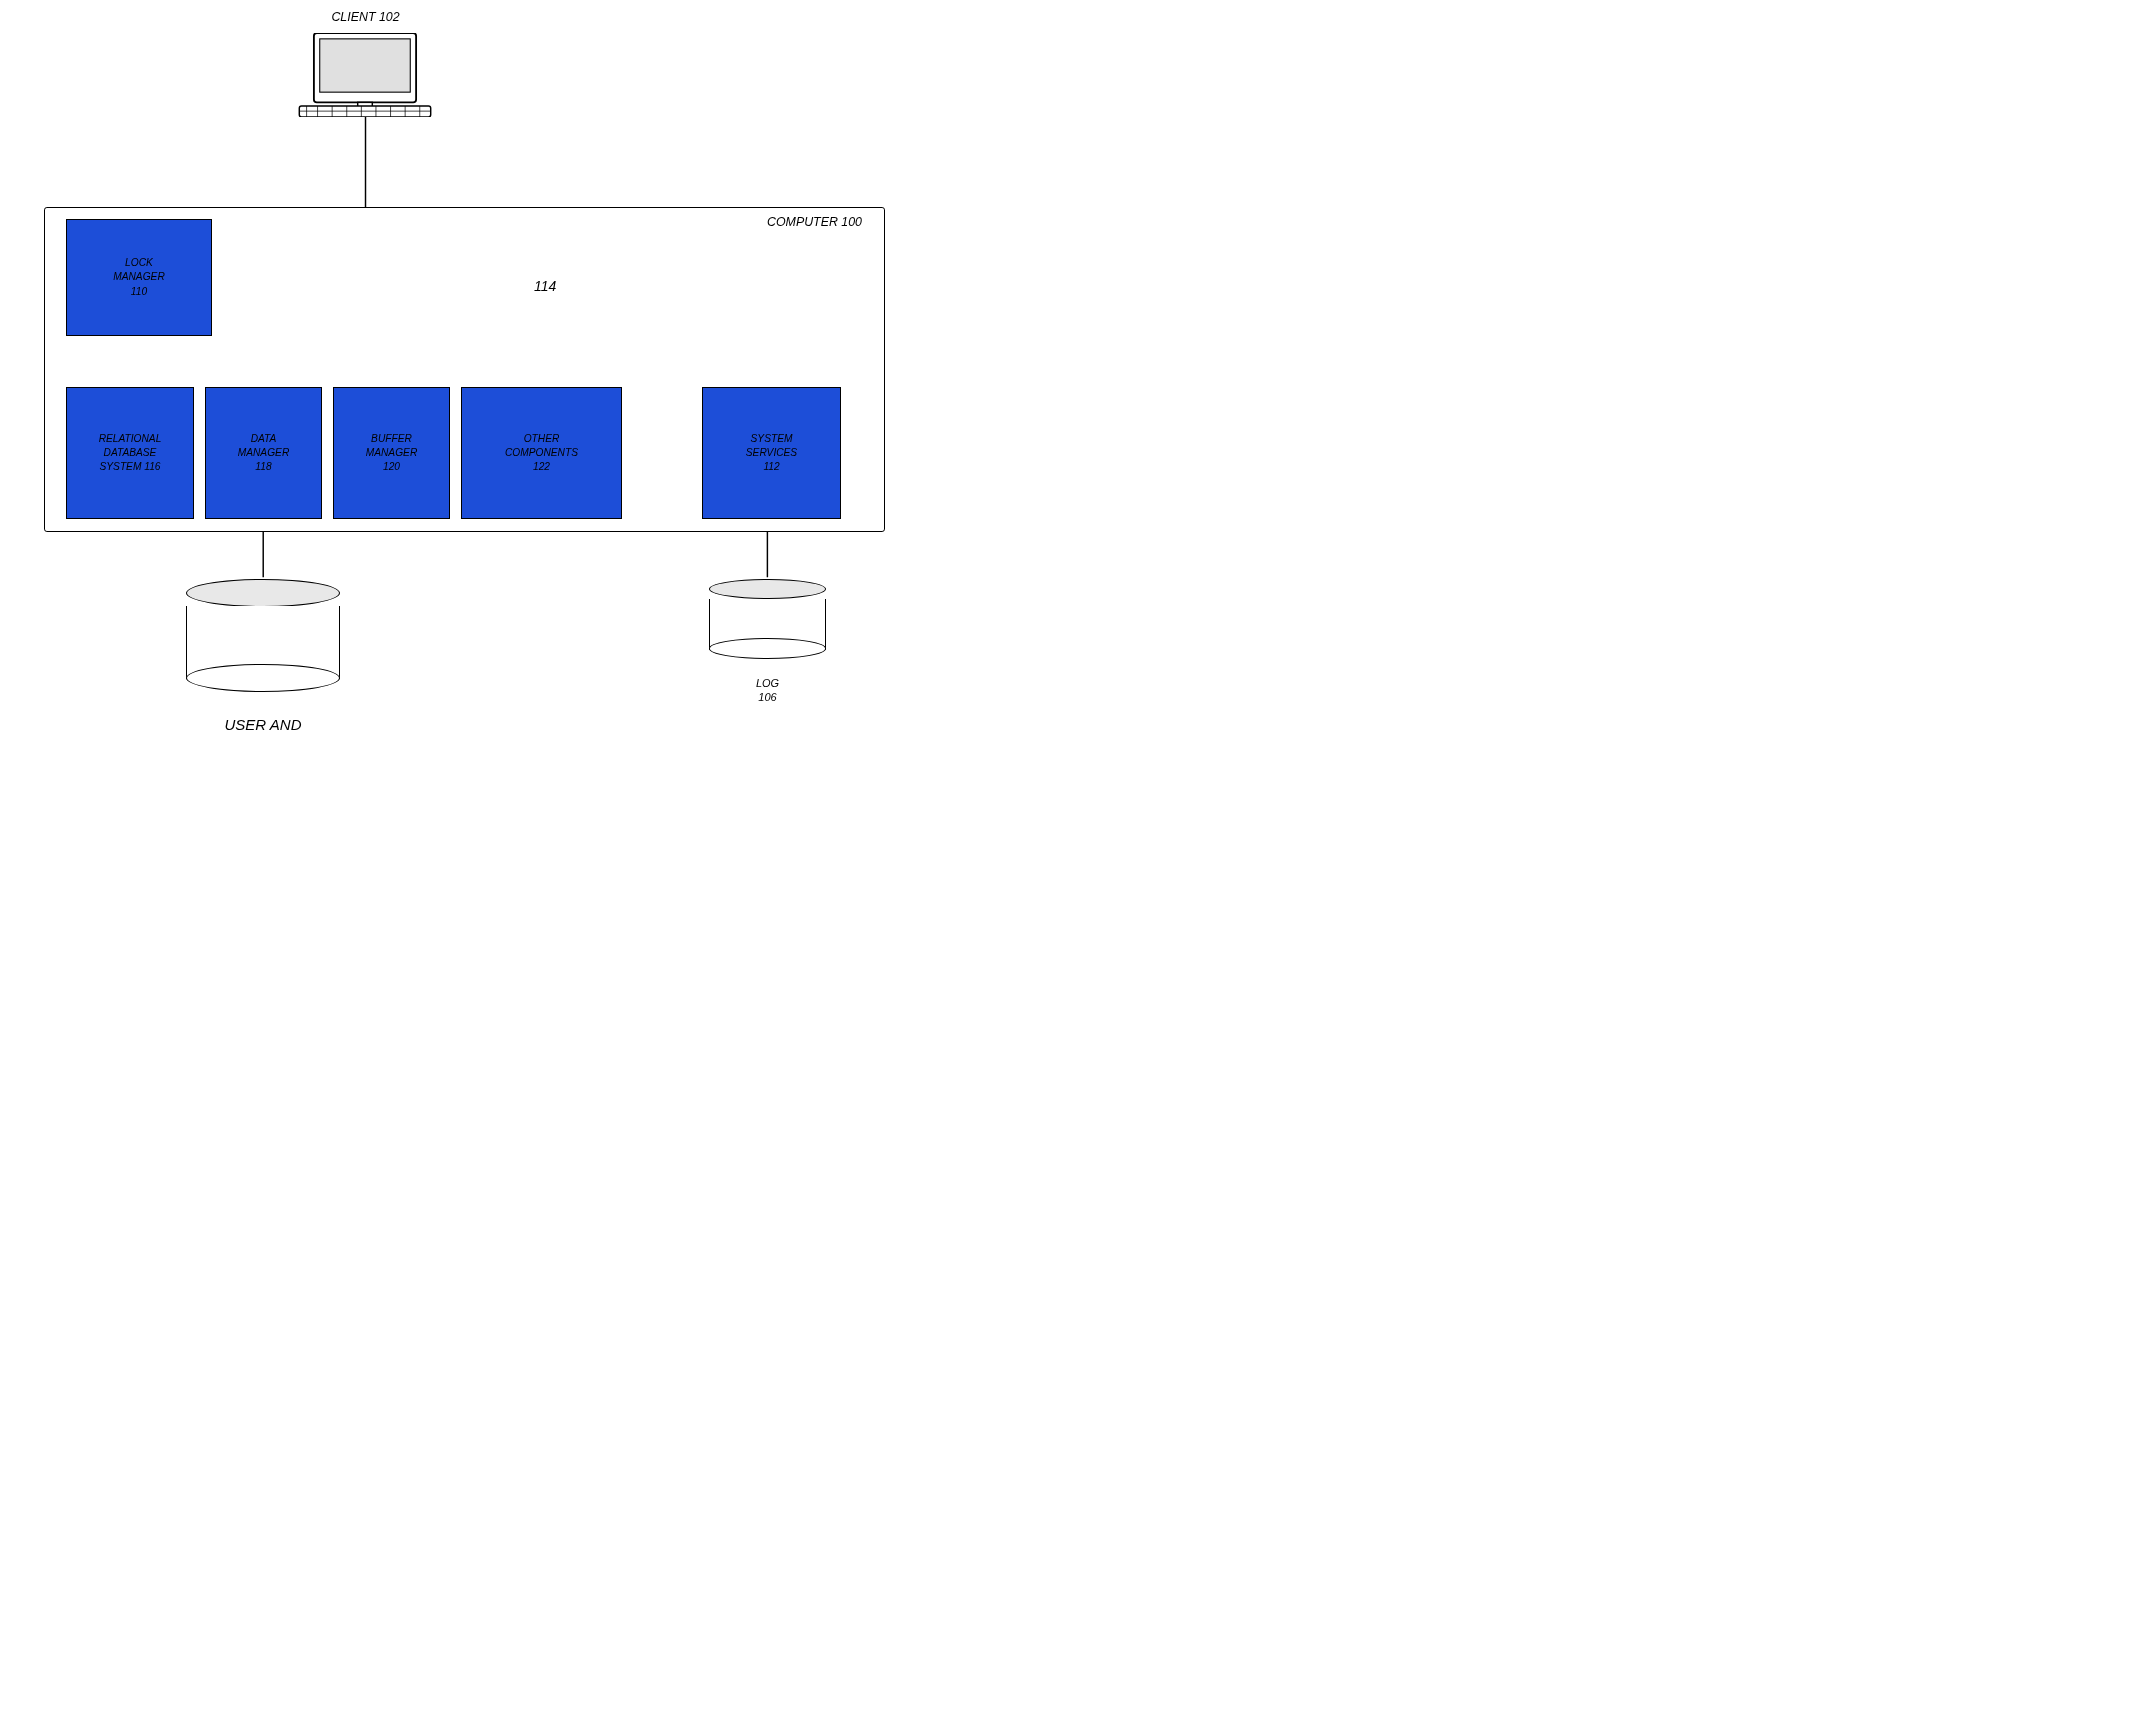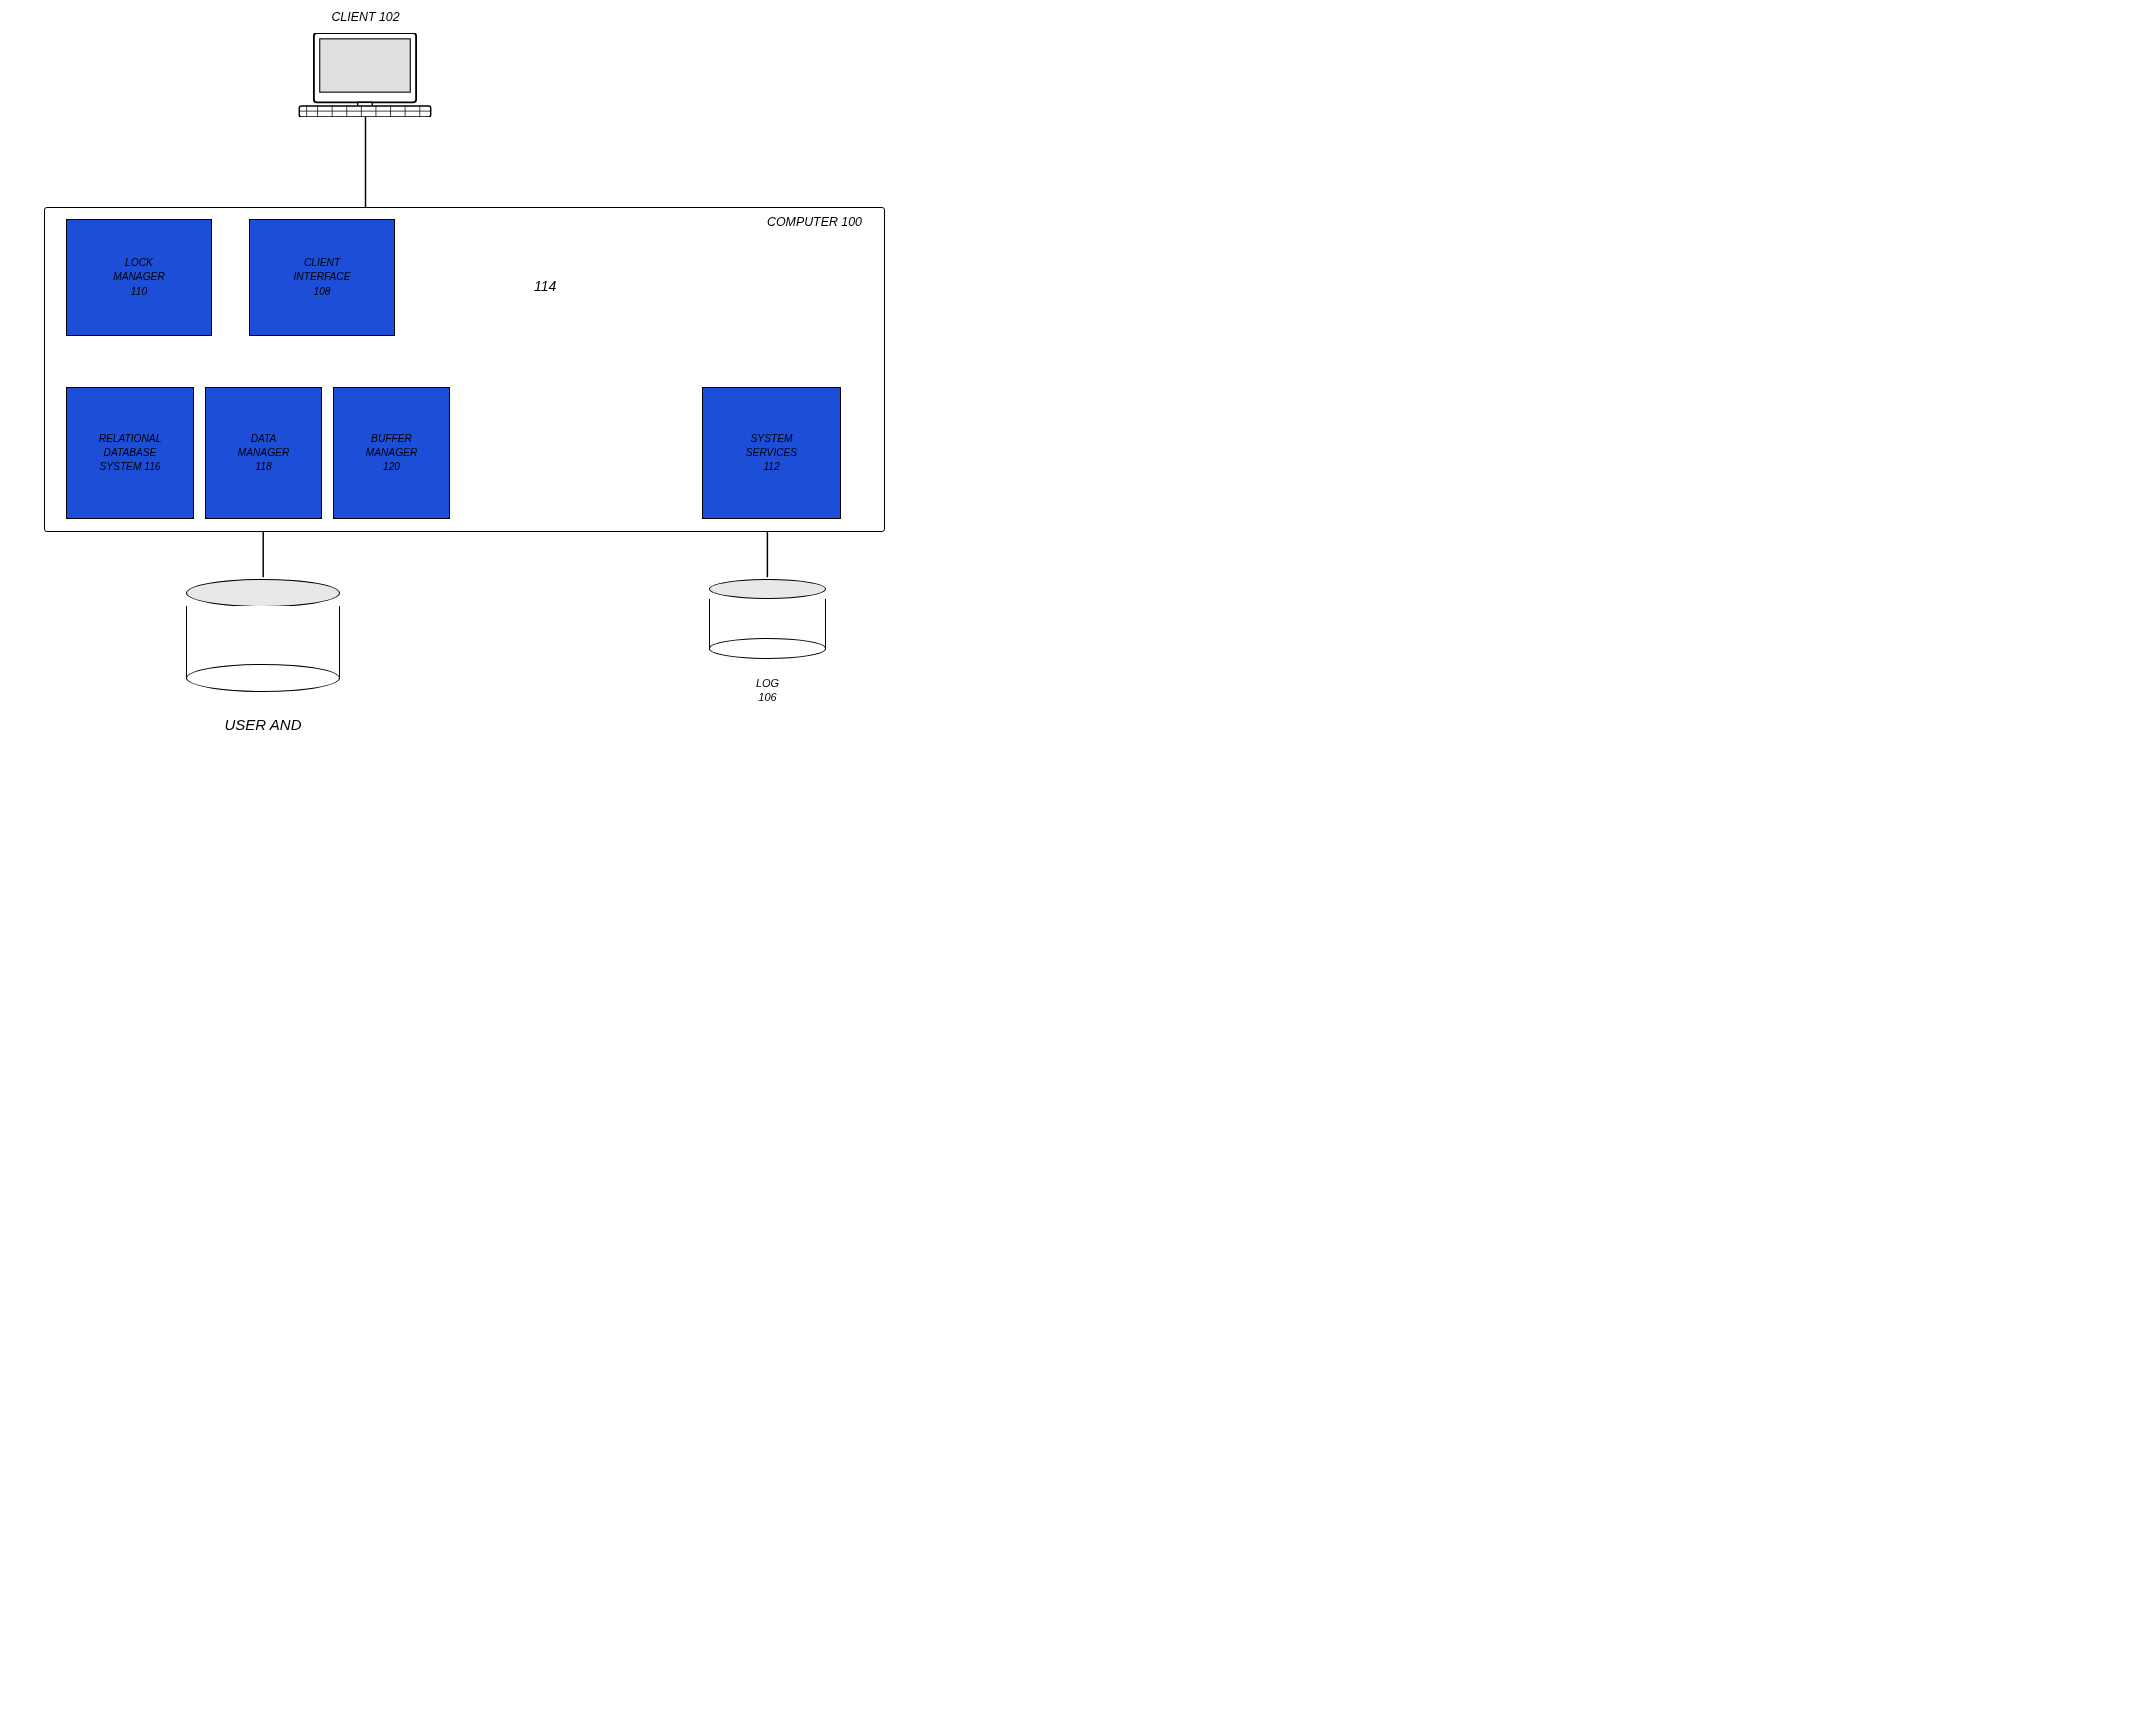"CLIENT" div.box { html: <div> <div>CLIENT<br>INTERFACE<br><em>108</em></div> </div> -> none }
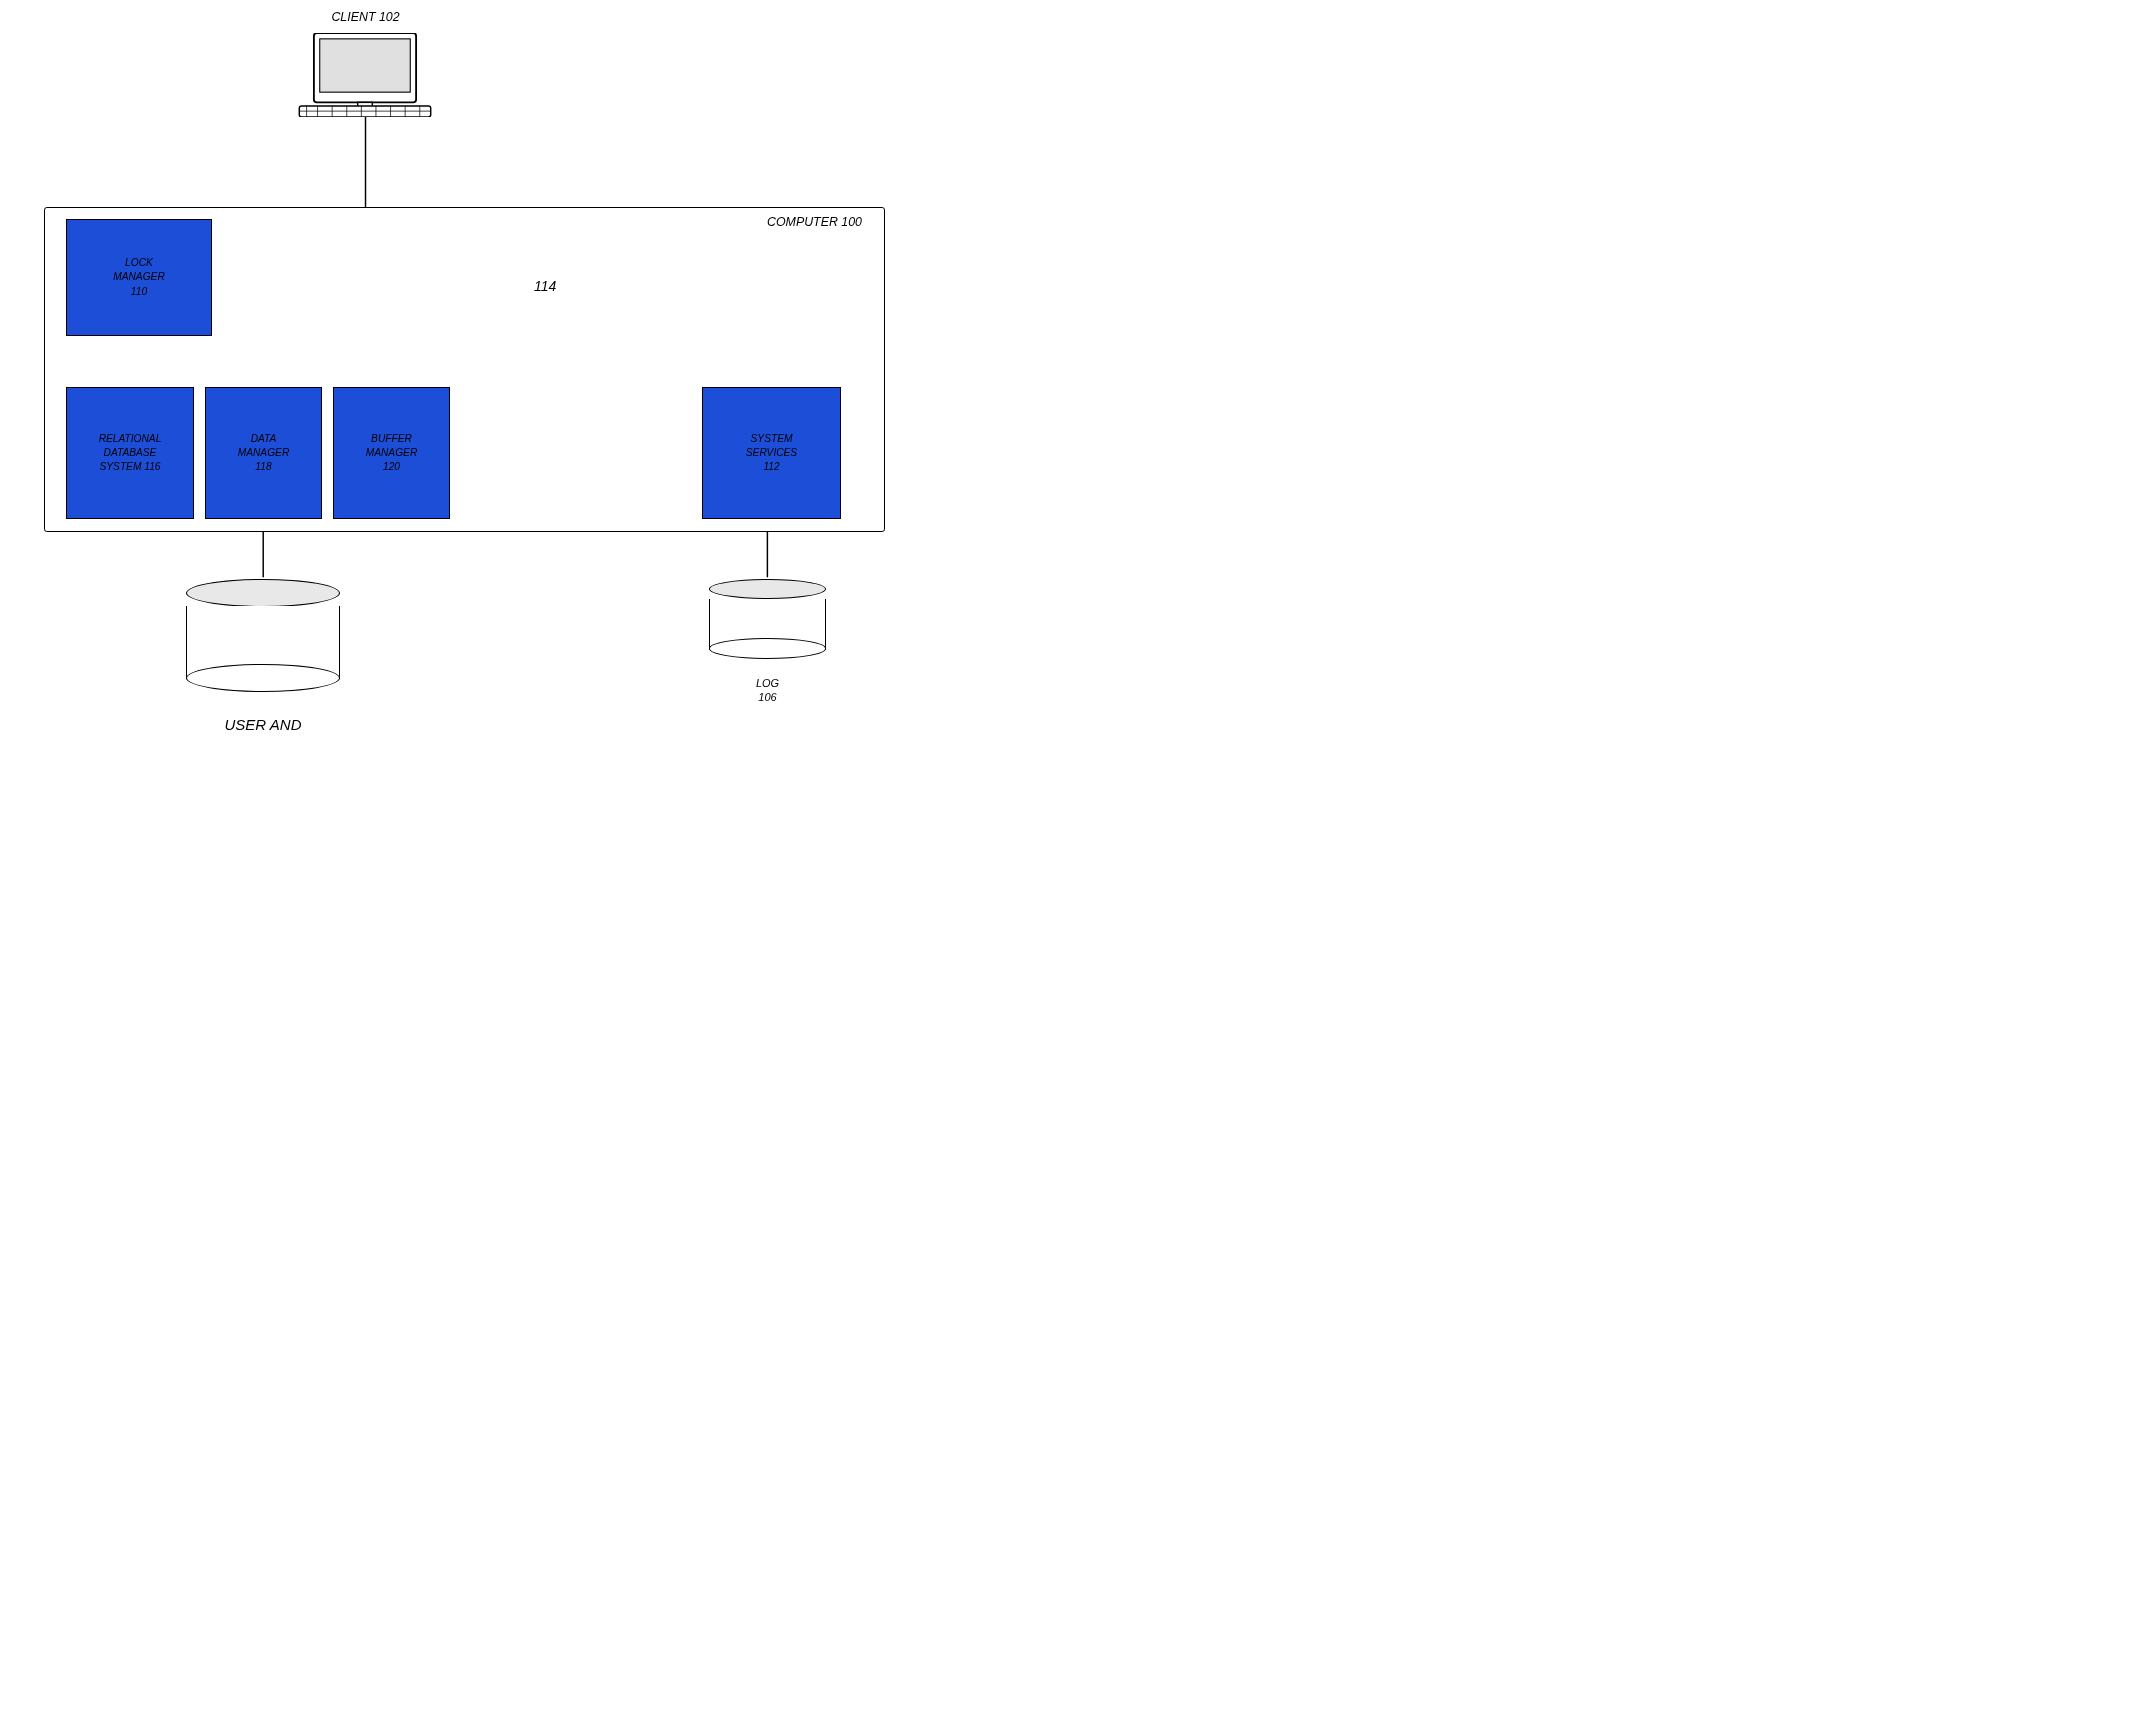"OTHER" div.box { html: none -> <div> <div>OTHER<br>COMPONENTS<br><em>122</em></div> </div> }
